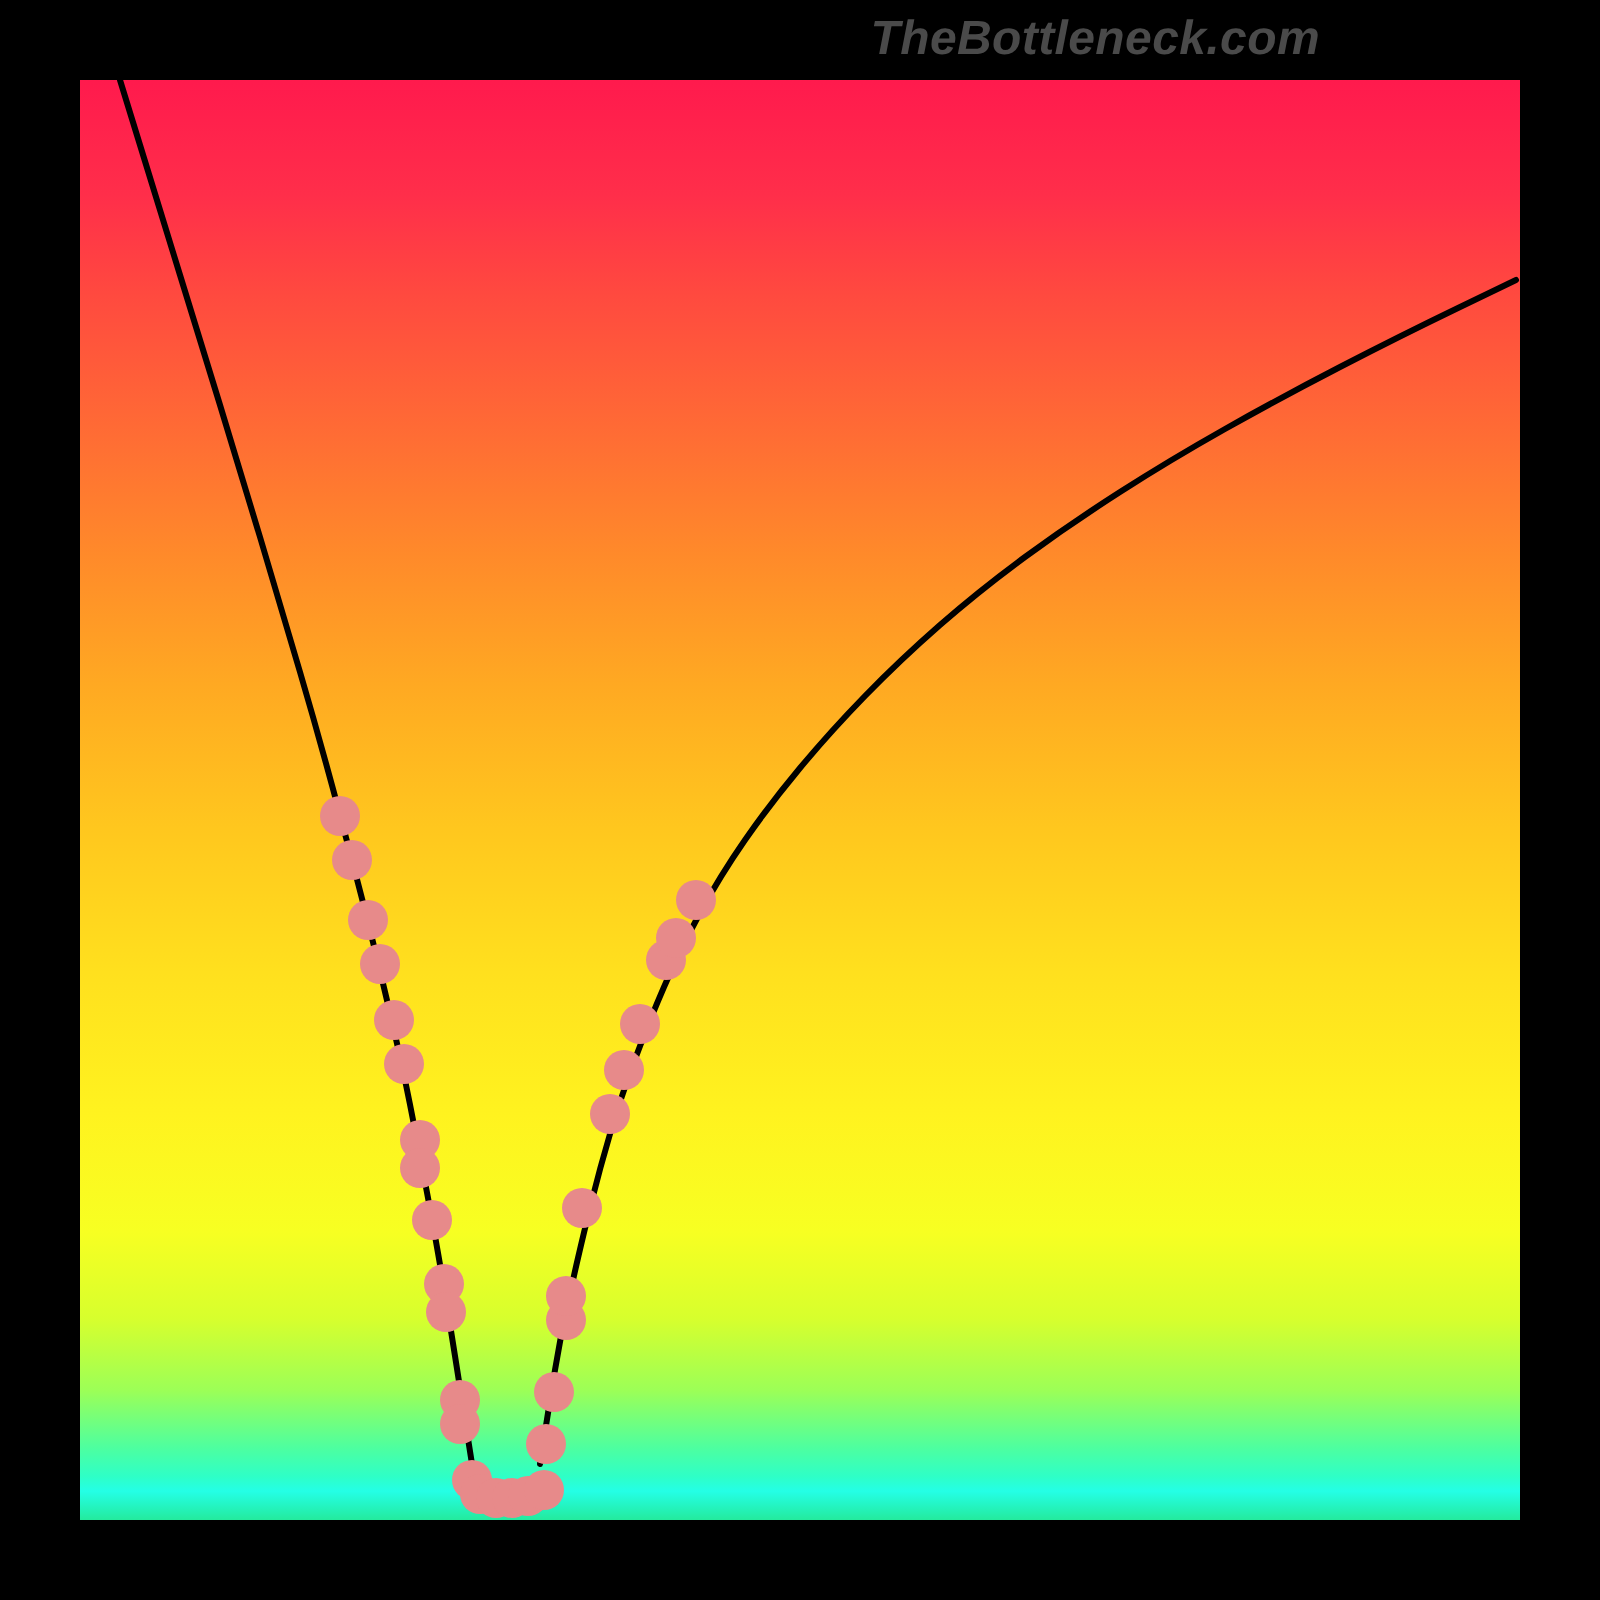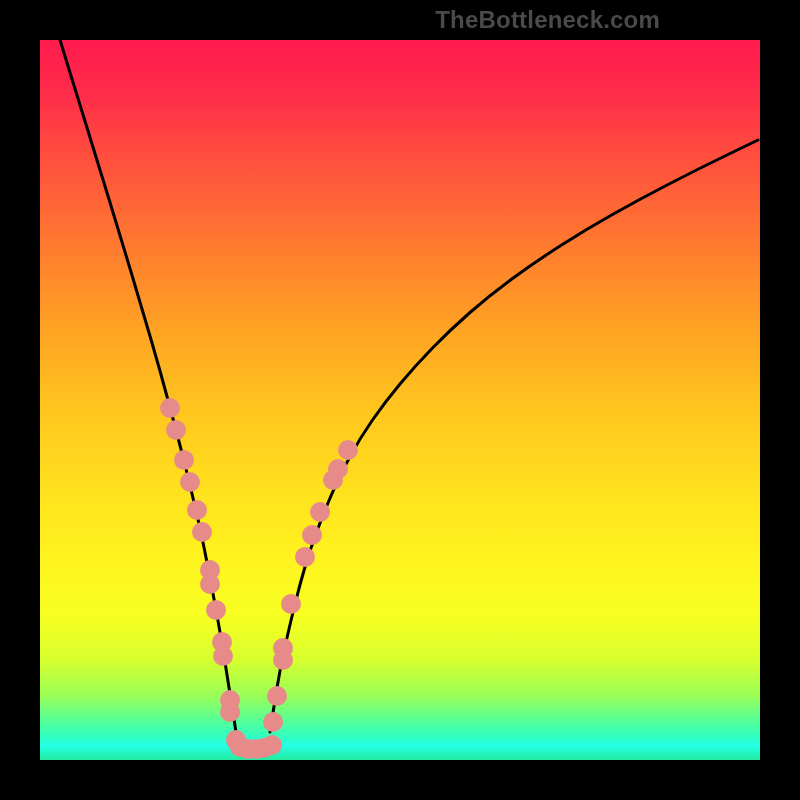"TheBottleneck.com" .frame { font-style: none -> italic }
